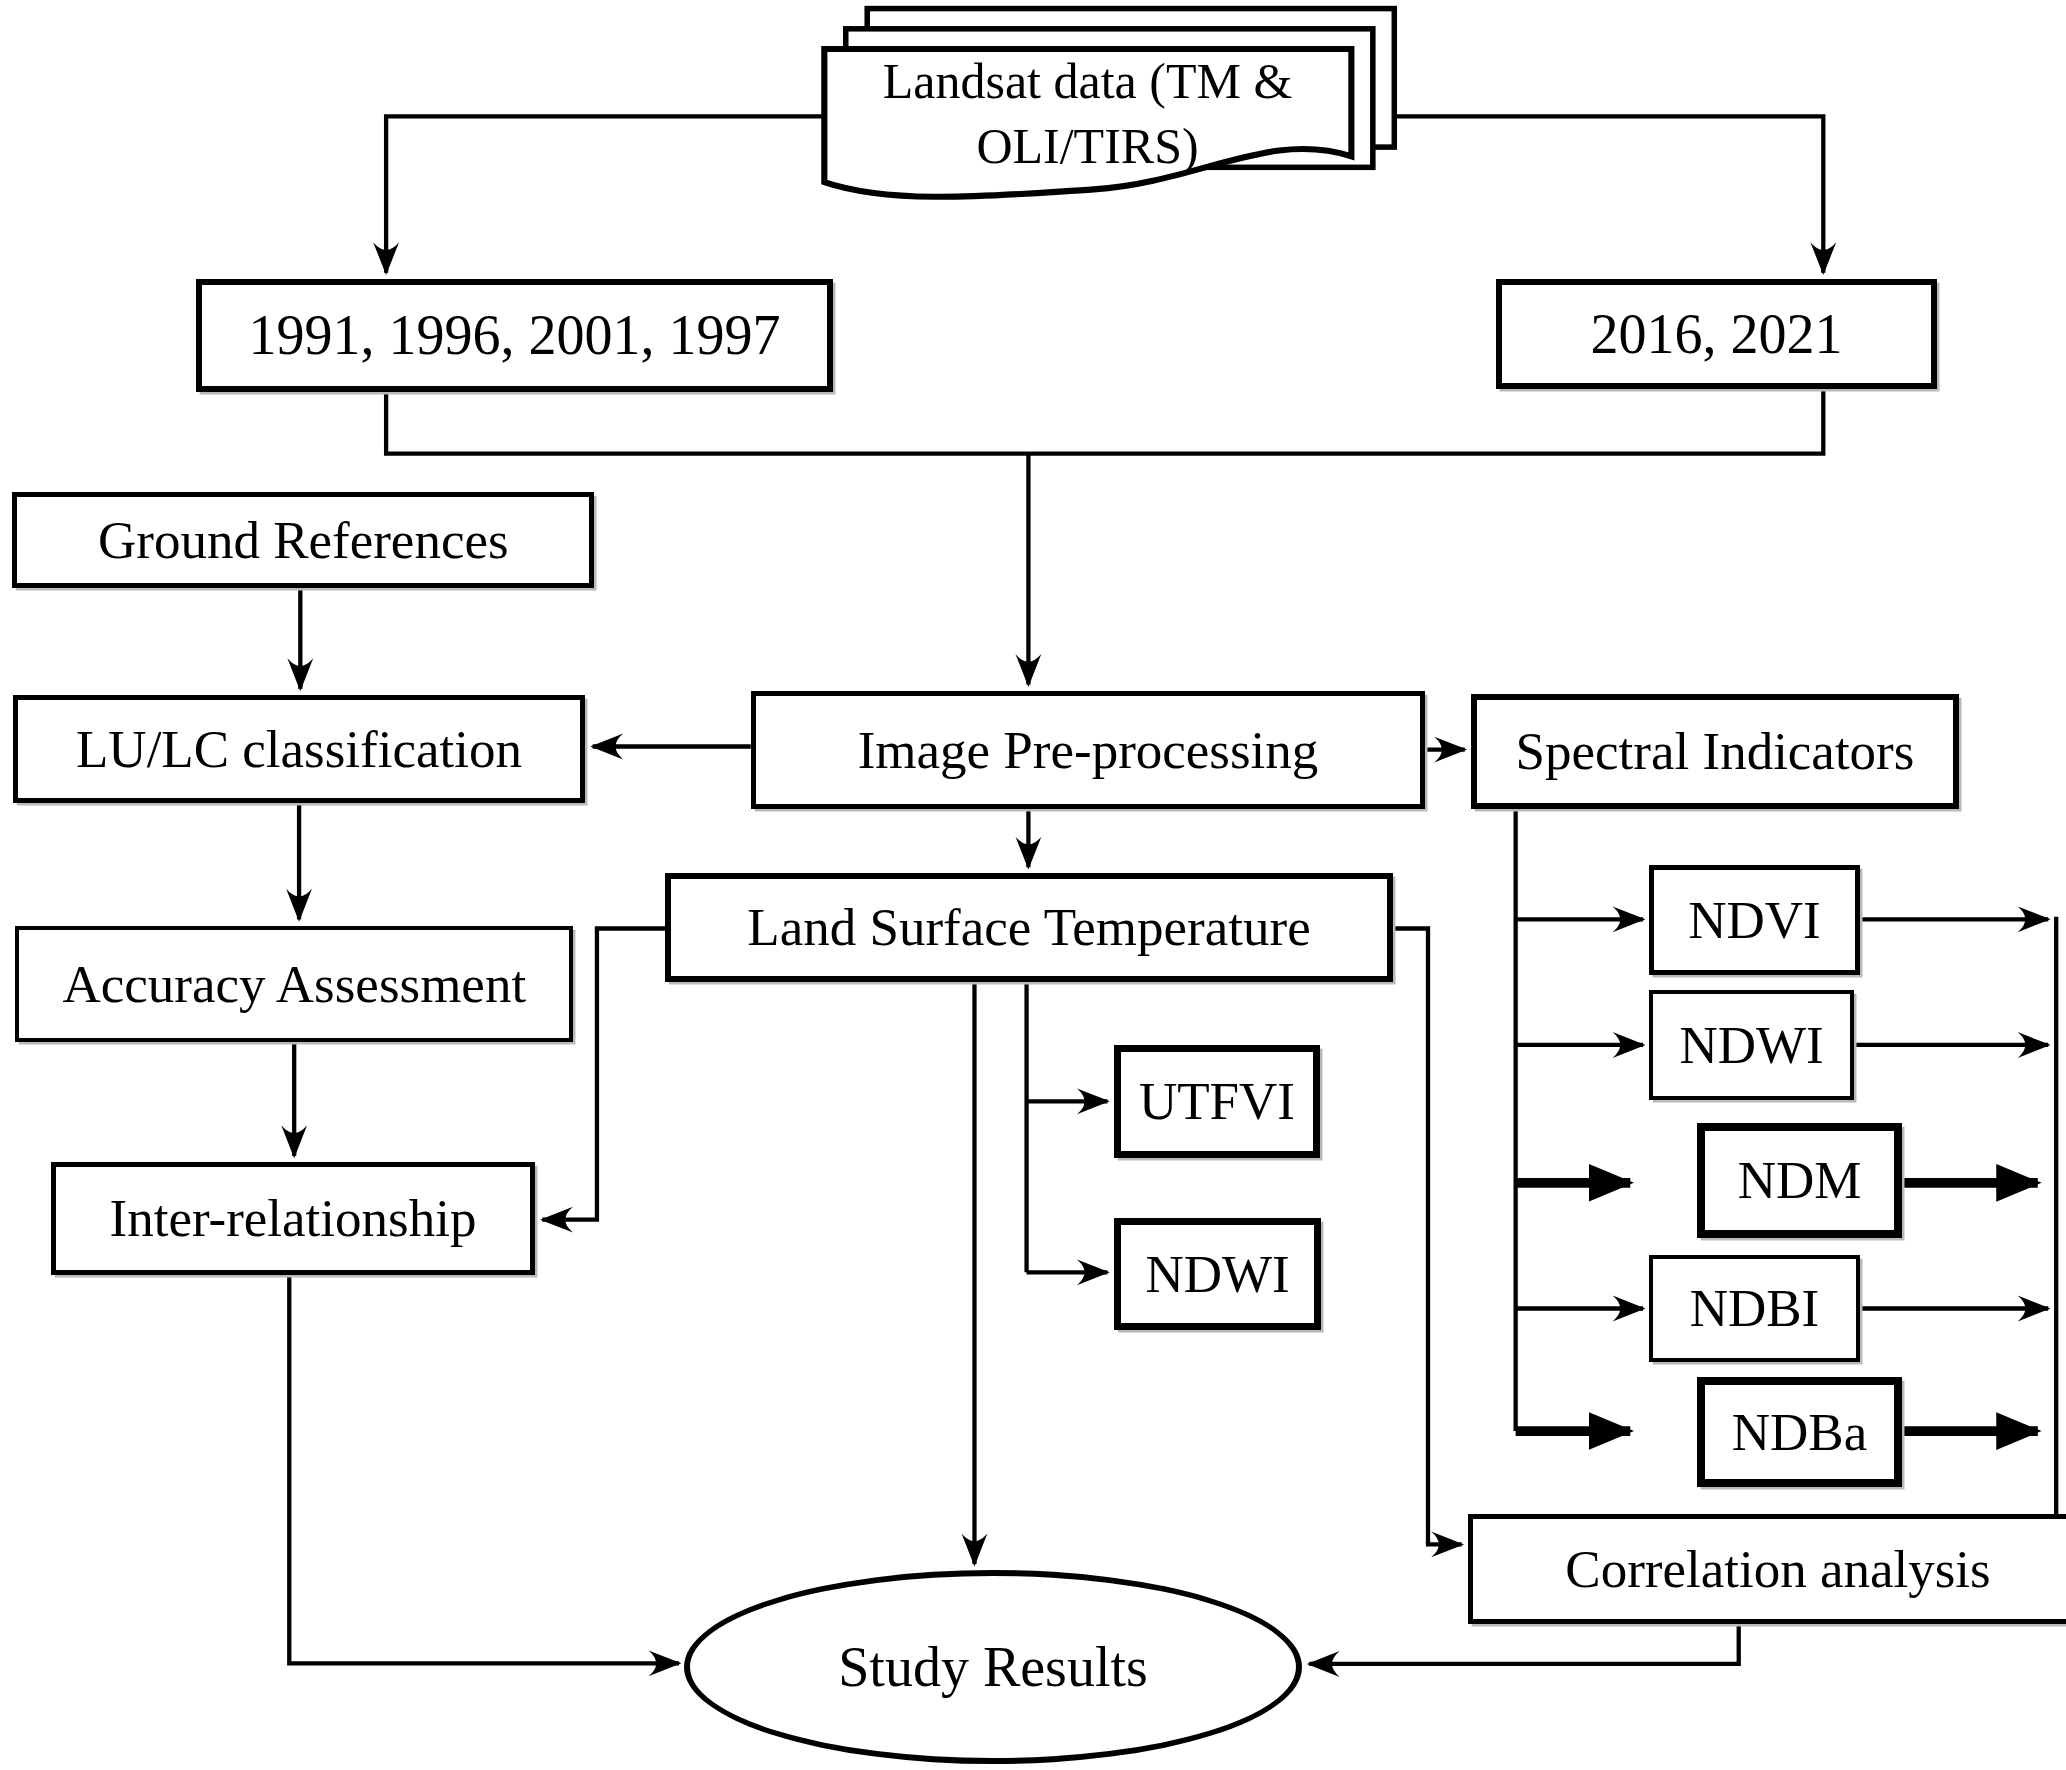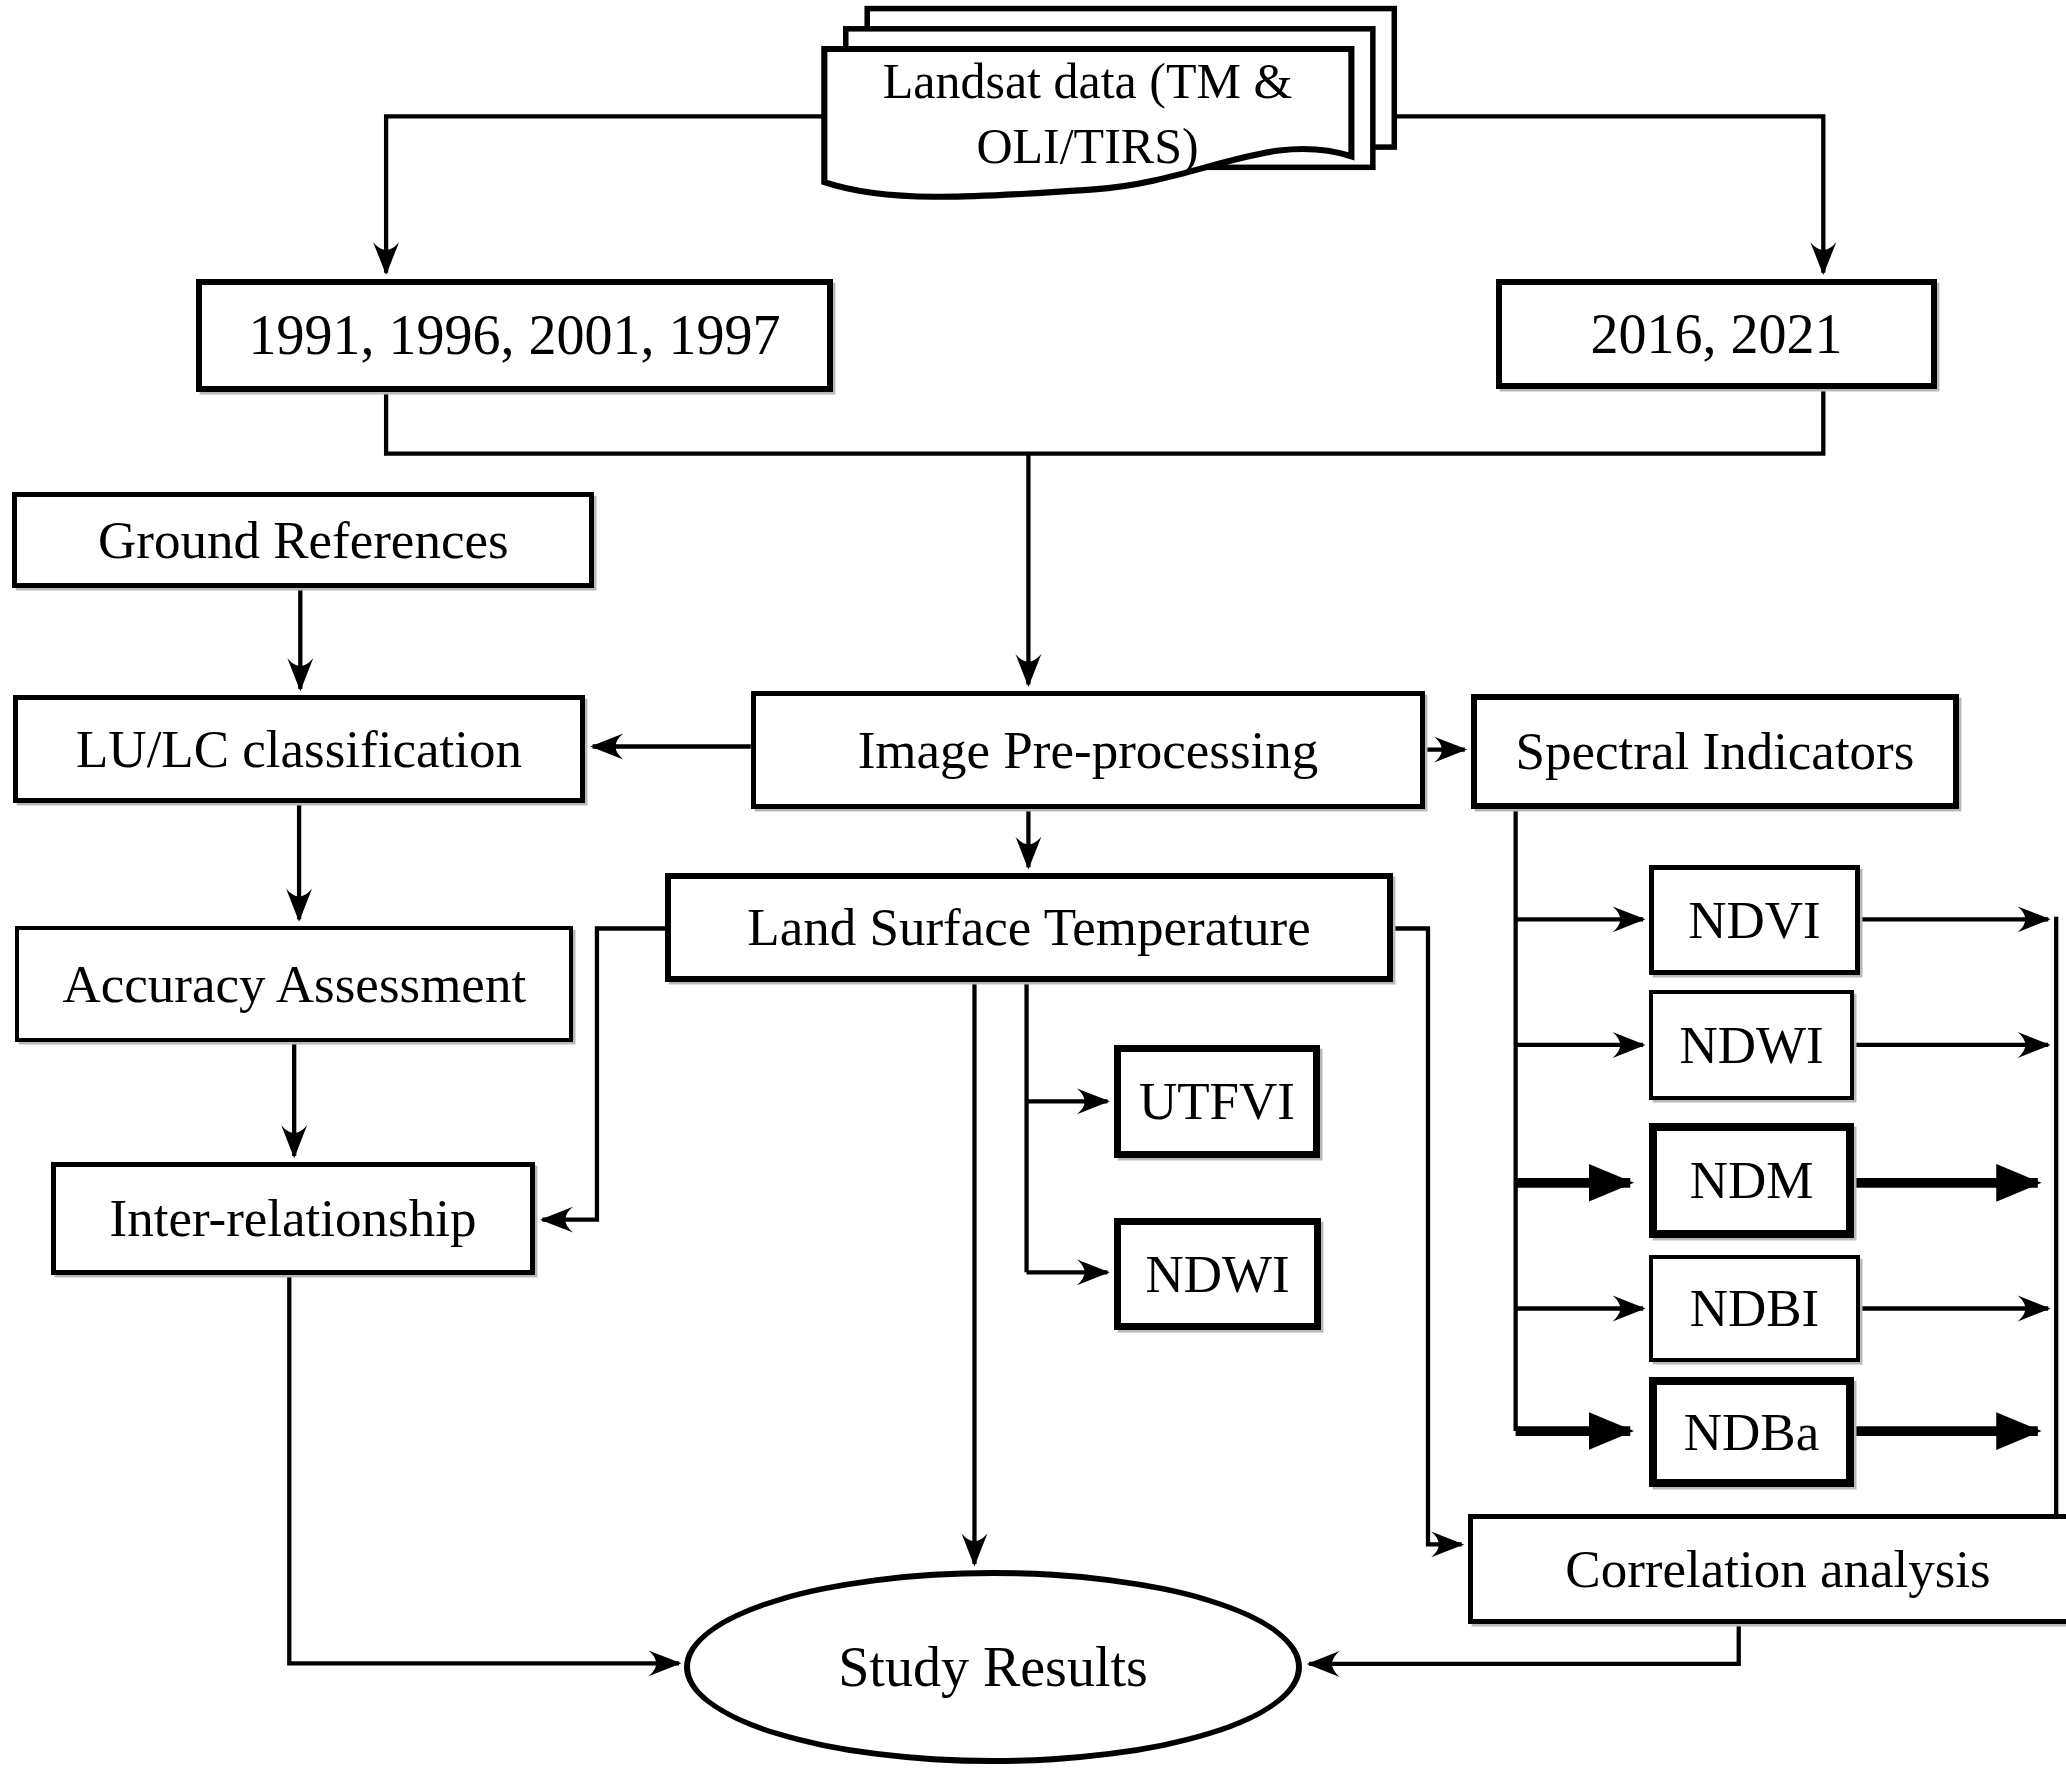"NDM" .b13 { margin-left: none -> 48px }
